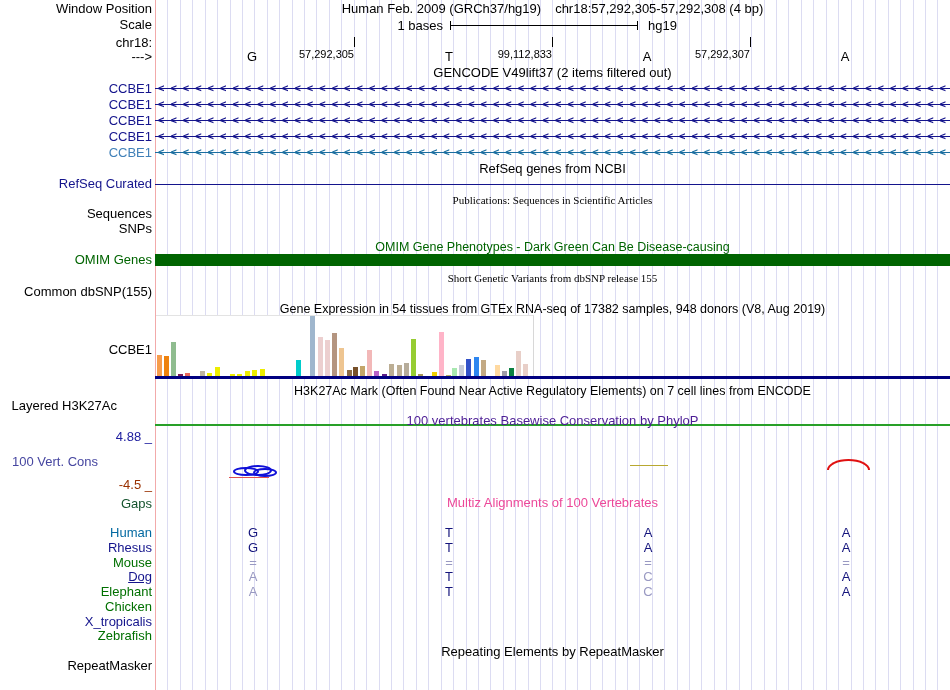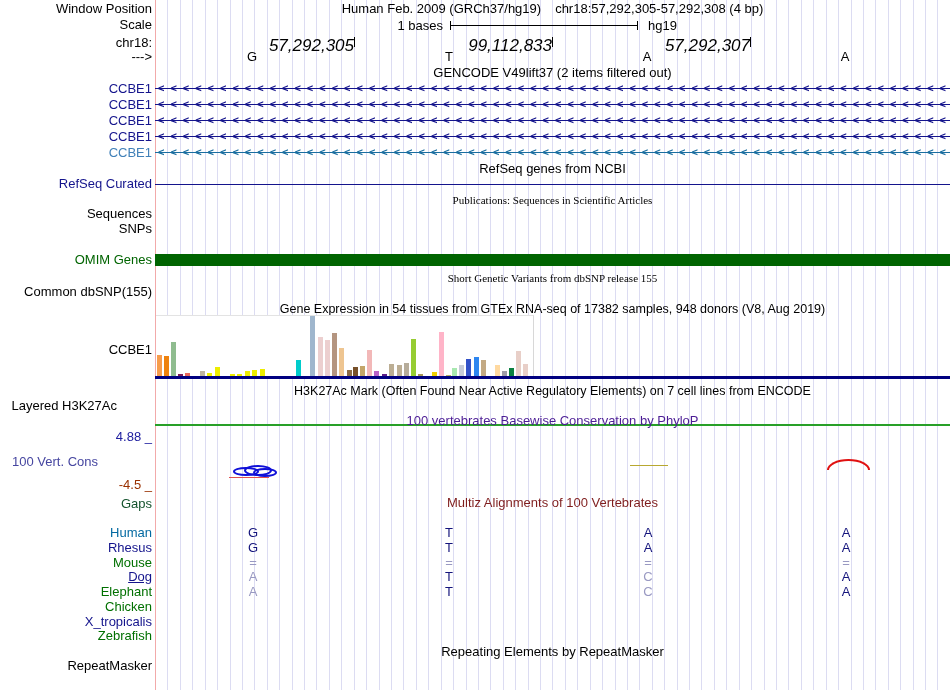"57,292,305" .coord { font-size: 17px -> 11px; font-style: italic -> none; top: 36px -> 48px }
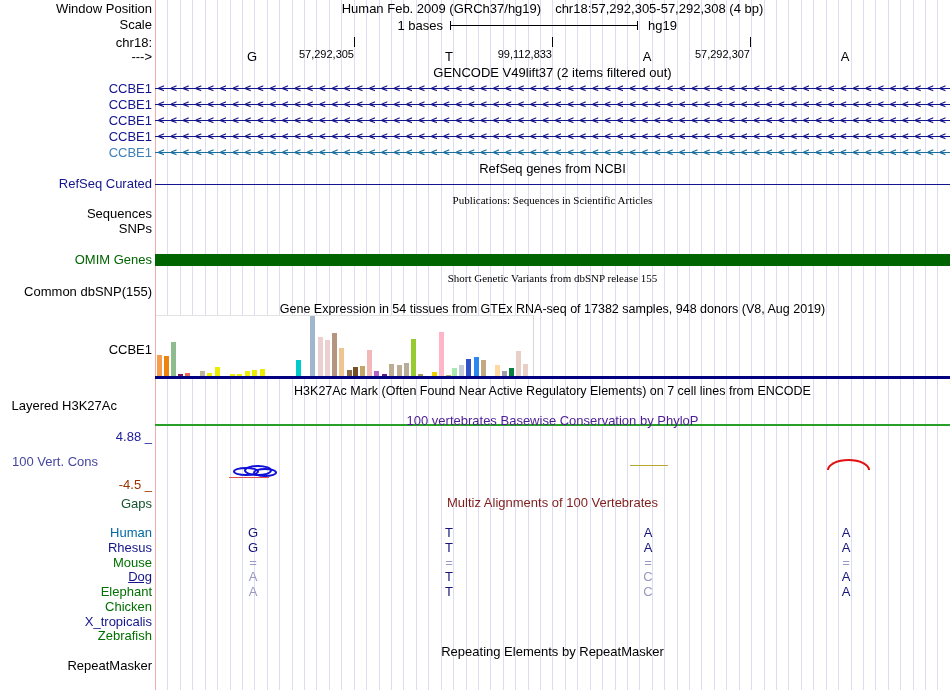"OMIM Gene Phenotypes - Dark" div.title { html: none -> <div>OMIM Gene Phenotypes - Dark Green Can Be Disease-causing</div> }
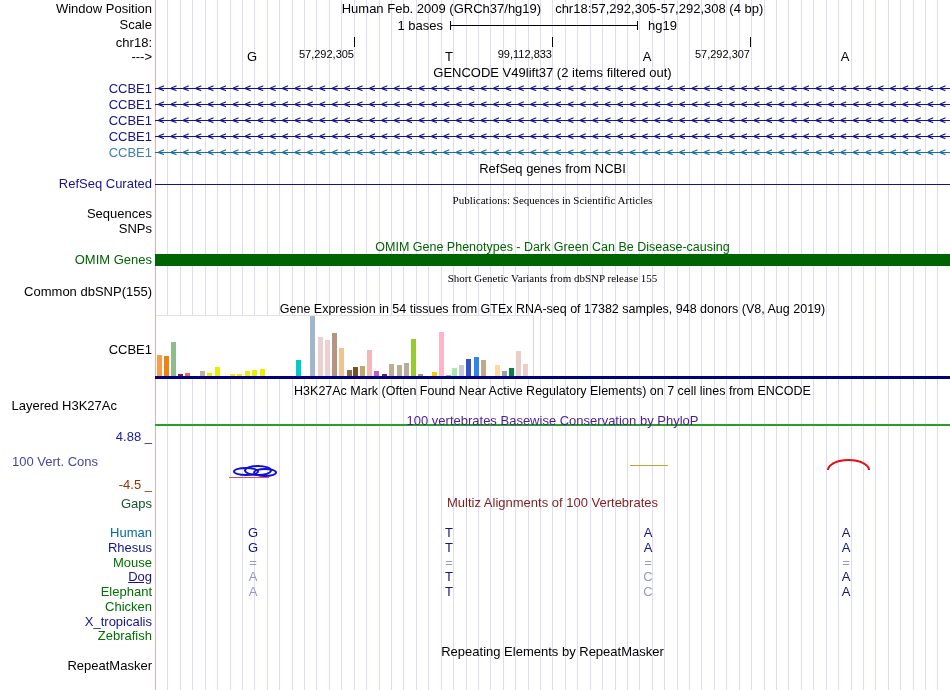"Multiz Alignments of 100 Vertebrates" div.title { color: #7f1d1d -> #ec4899 }
